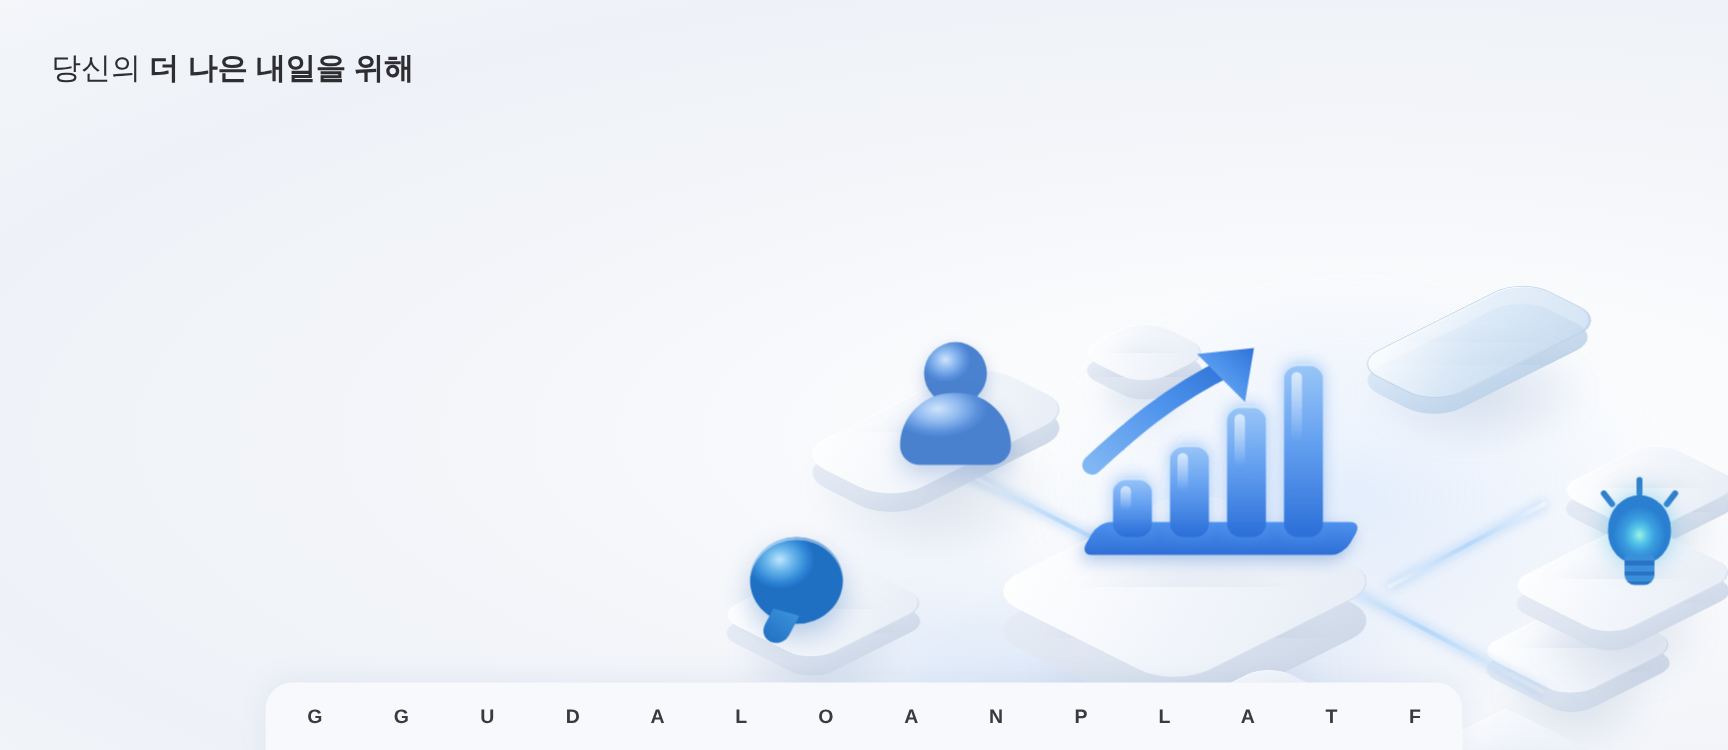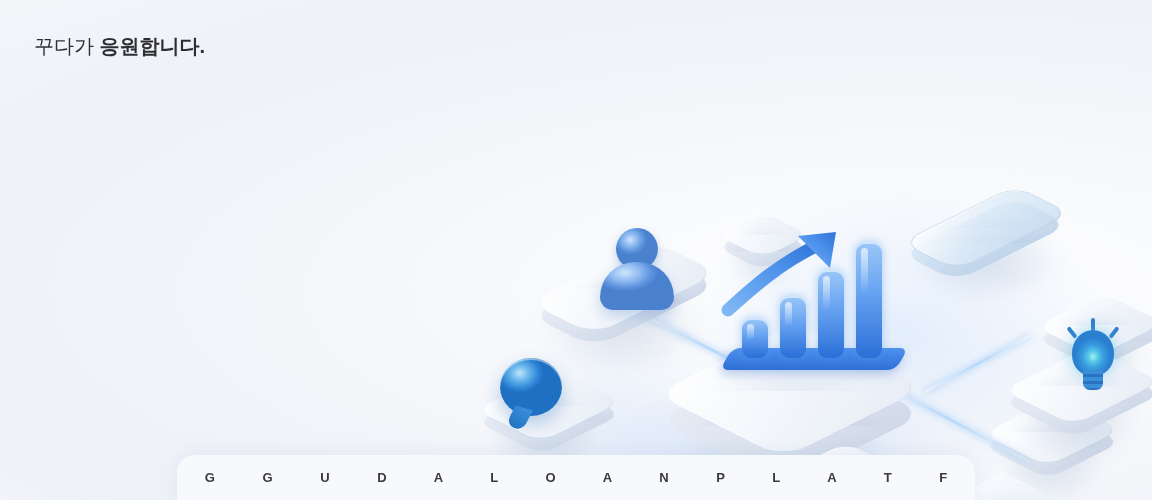"당신의 더 나은 내일을 위해" span.line { html: none -> <span><span>당신의 </span><b>더 나은 내일을 위해</b></span> }
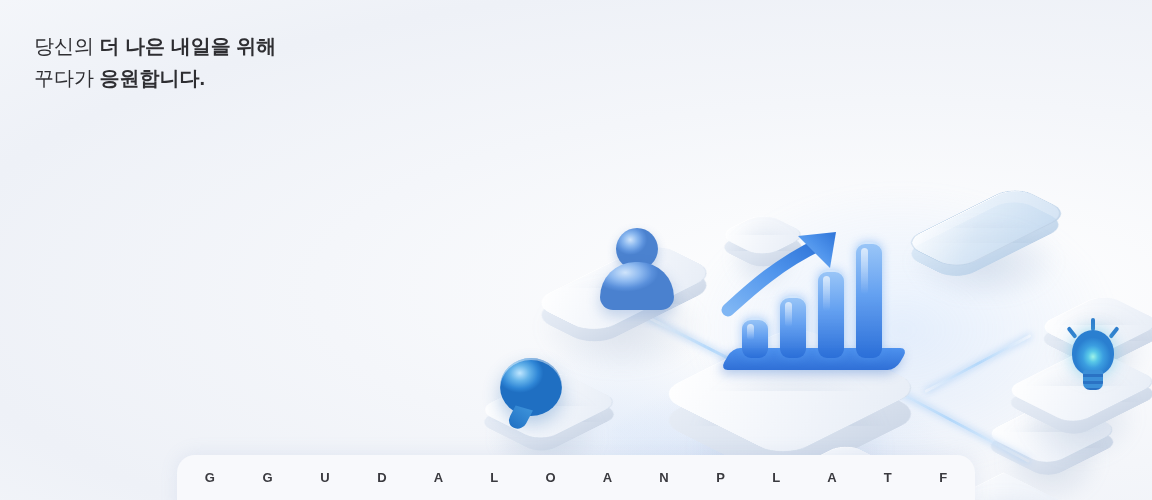"꾸다가 응원합니다." span.line { html: <span><span>꾸다가 </span><b>응원합니다.</b></span> -> none }
